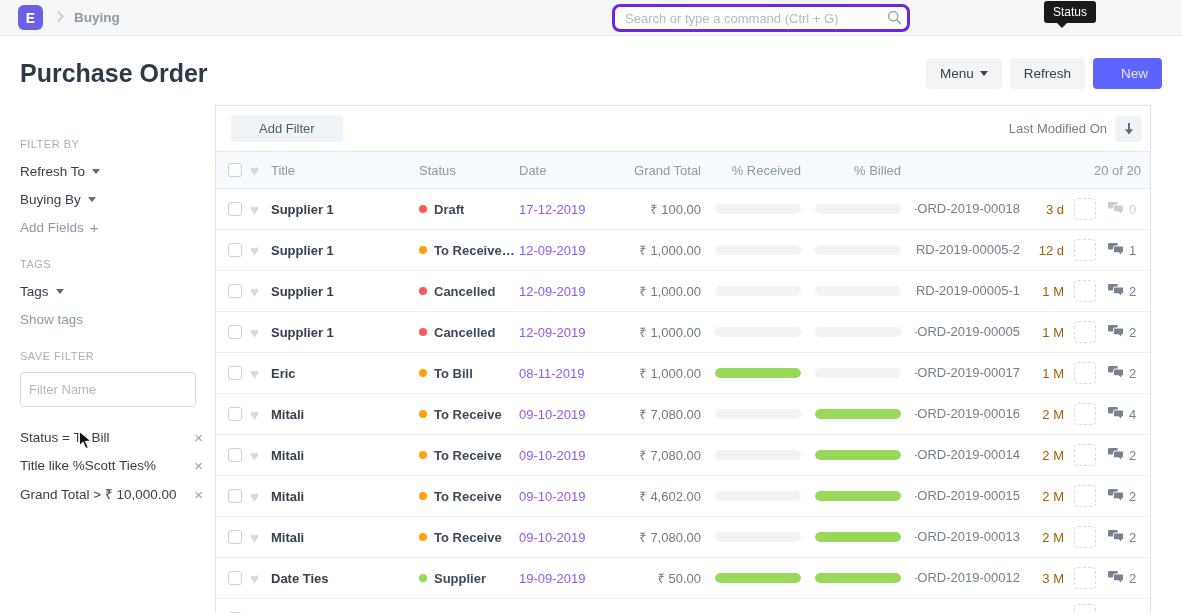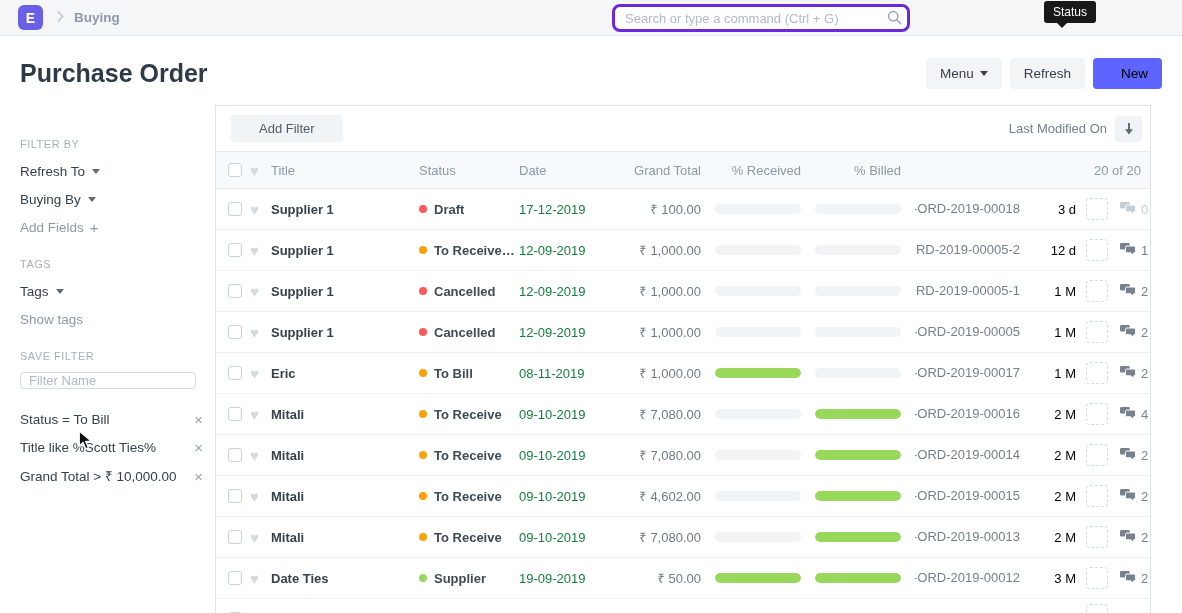"New" .btn-primary { color: #000000 -> #e5e5e5 }
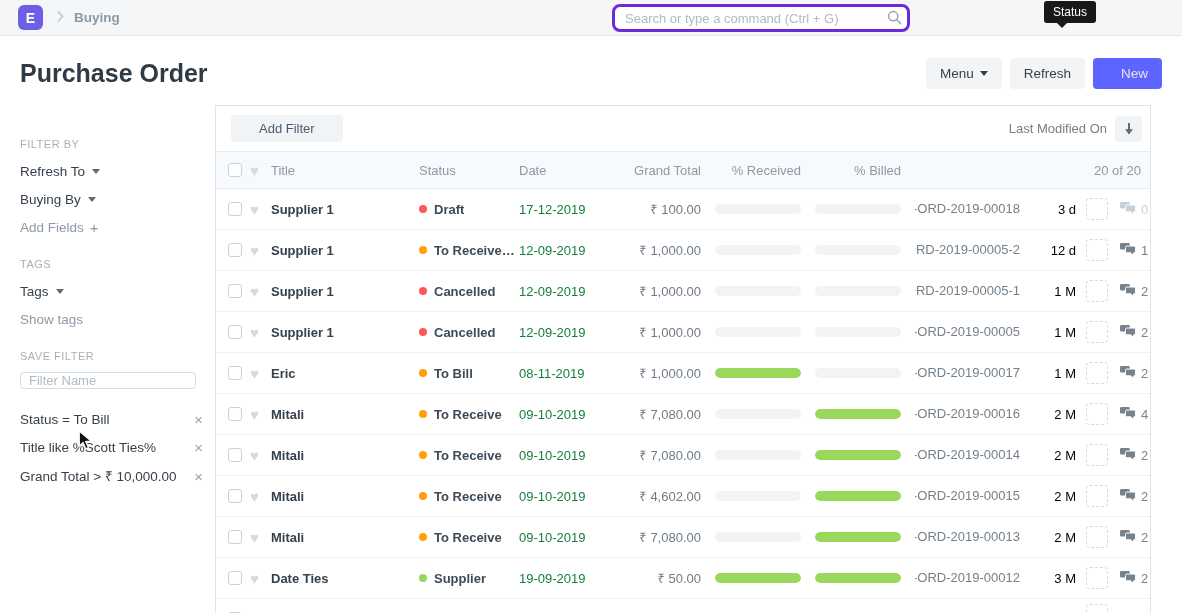"17-12-2019" .col-date { color: #15803d -> #8b5cf6 }
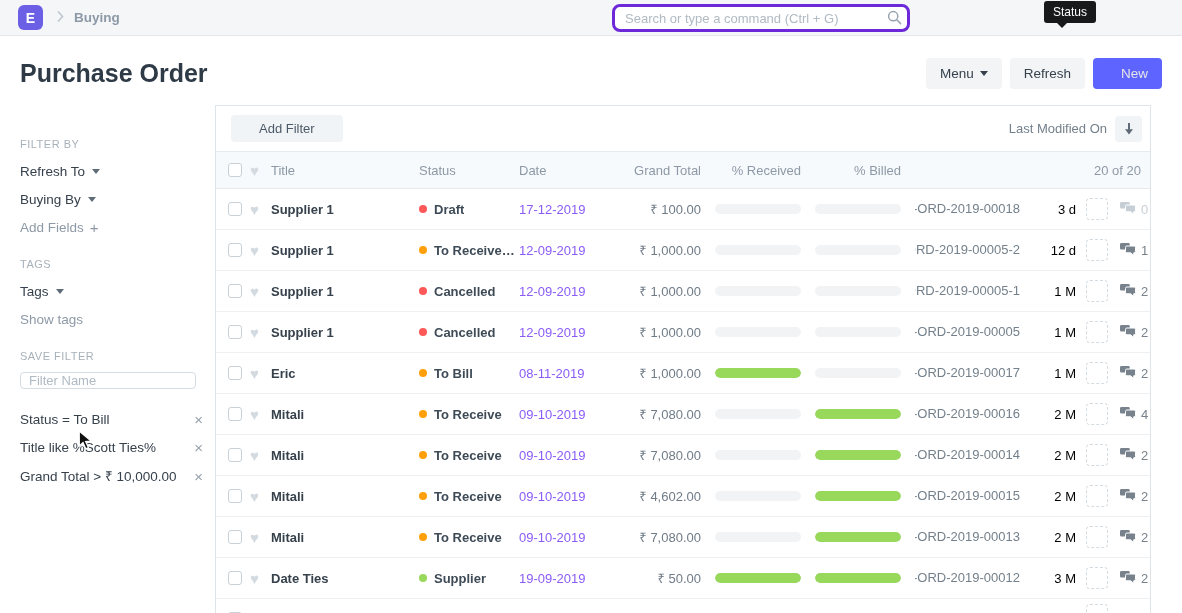"3 d" .col-time { color: #000000 -> #a16207; width: 56px -> 44px }
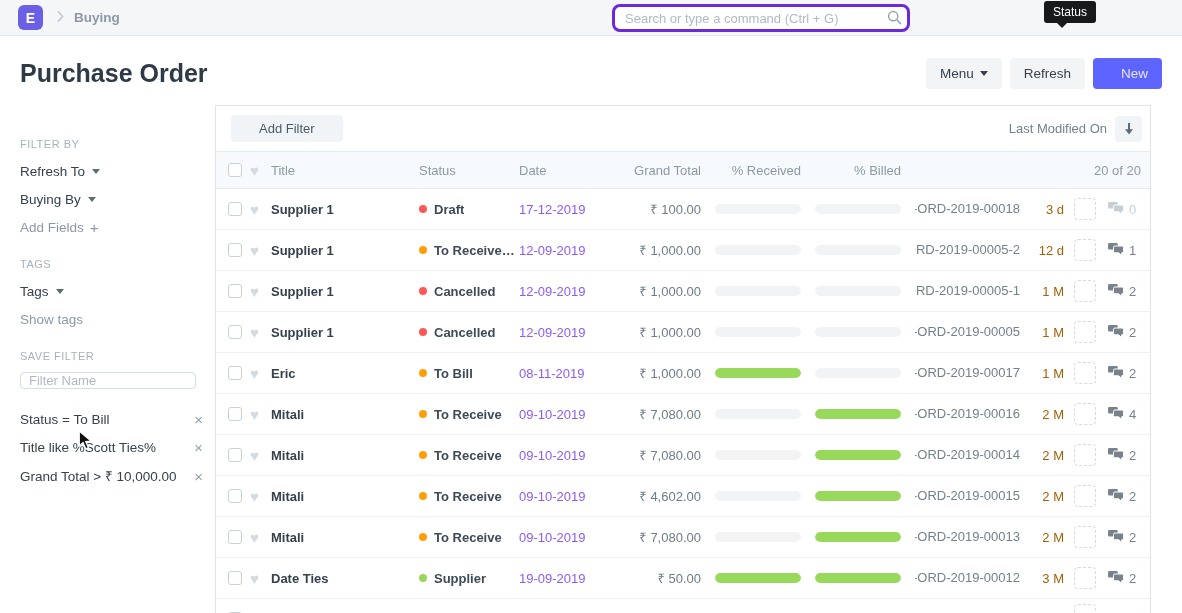"Filter Name" .filter-name-input { height: 17px -> 35px }
